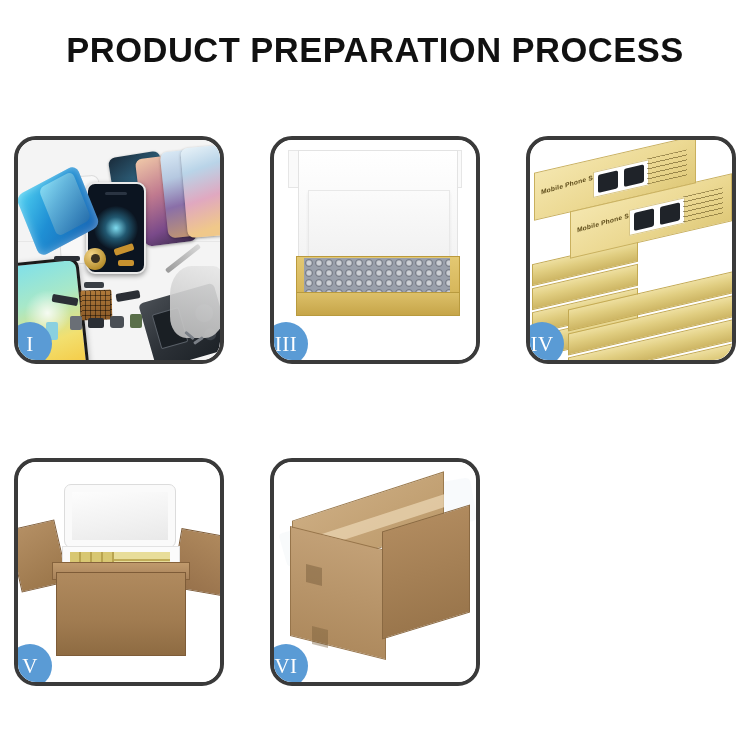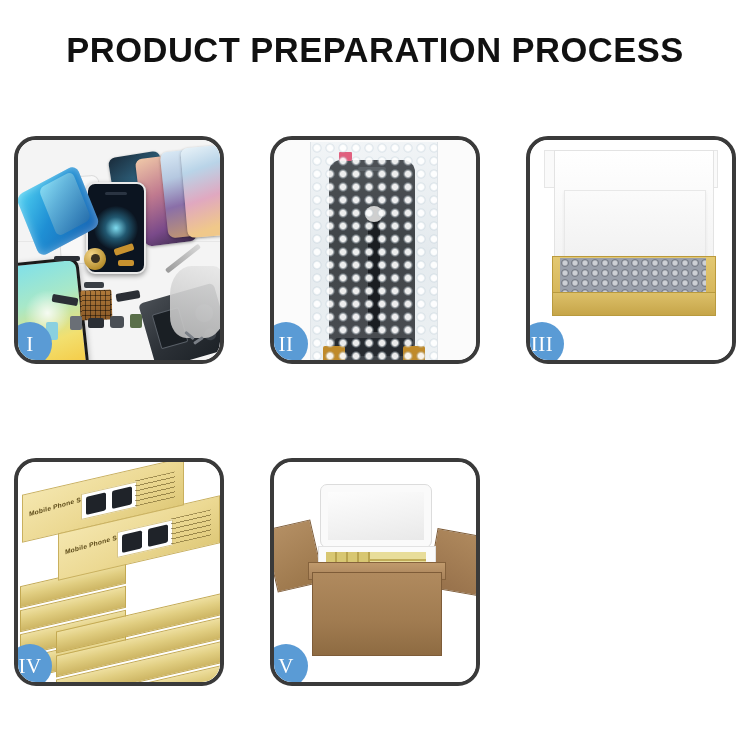"II" div.panel { html: <div> <div> <div></div> <div> <div></div> <div></div> <div></div> <div></div> <div></div> <div></div> <div></div> </div> </div> <div>II</div> </div> -> none }
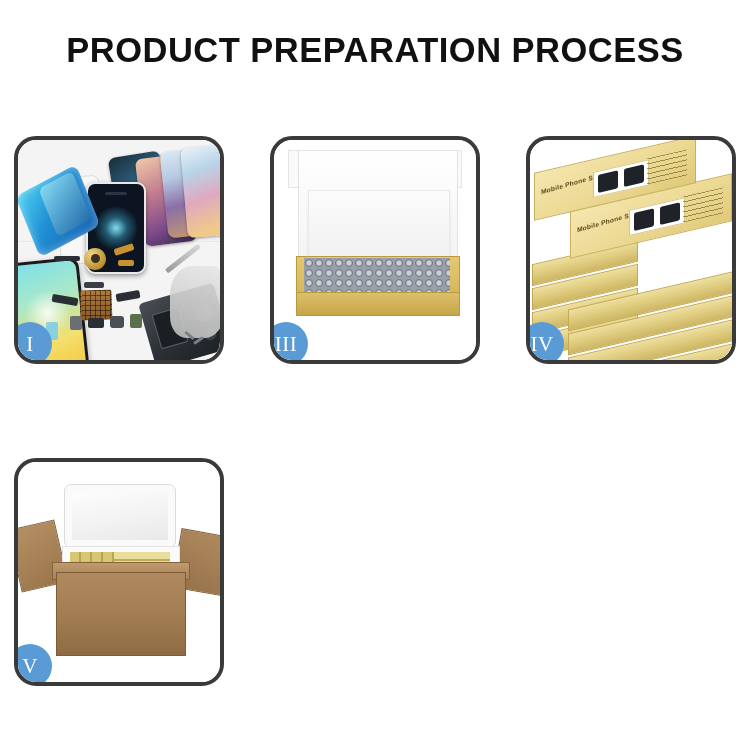"VI" div.panel { html: none -> <div> <div> <div></div> <div></div> <div></div> <div></div> <div></div> <div></div> <div></div> <div></div> <div></div> </div> <div>VI</div> </div> }
